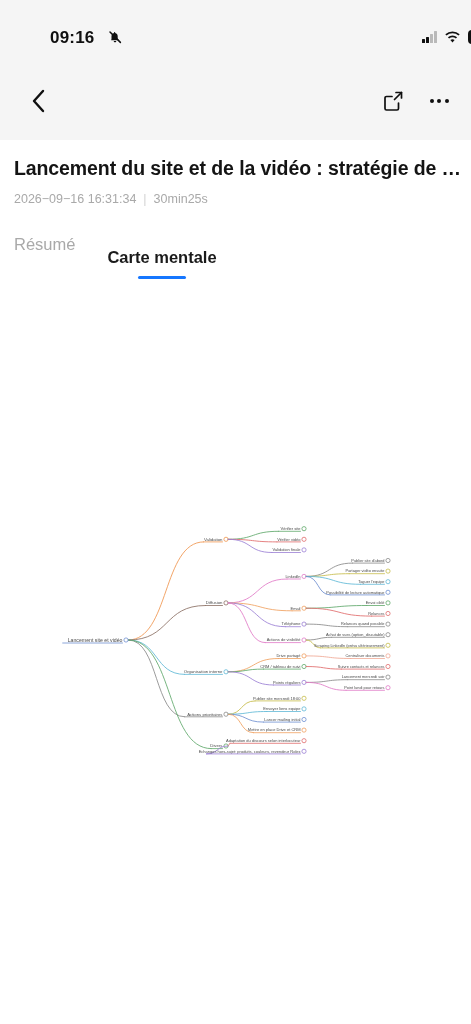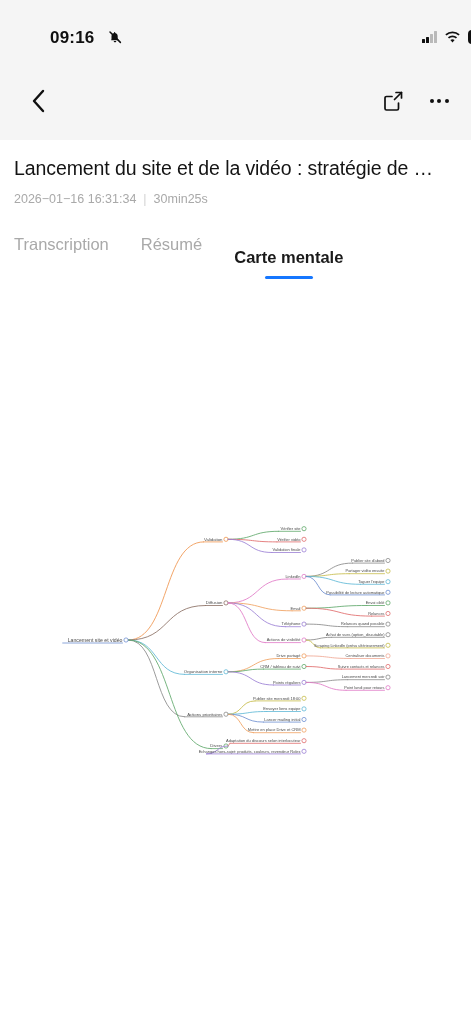"Lancement du site et de" .title { font-weight: 400 -> 700 }
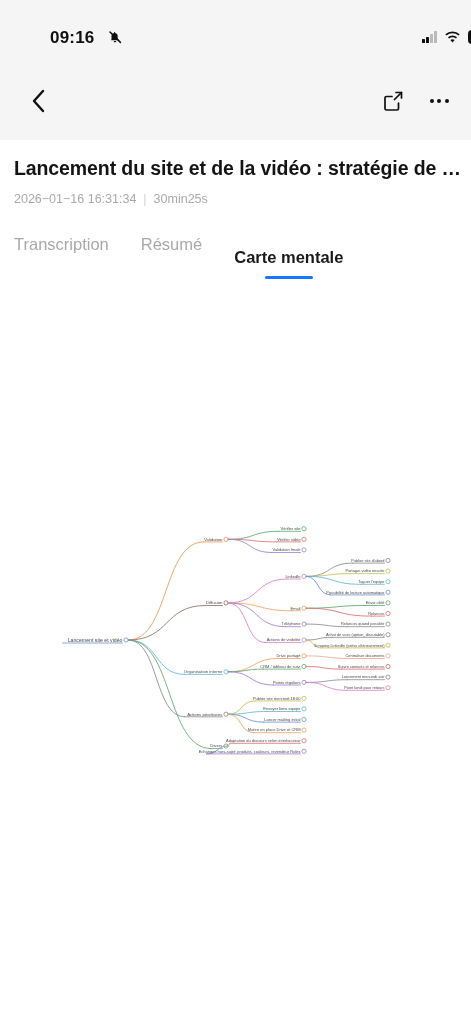"2026−01−16 16:31:34" span { text: 01 -> 09 }
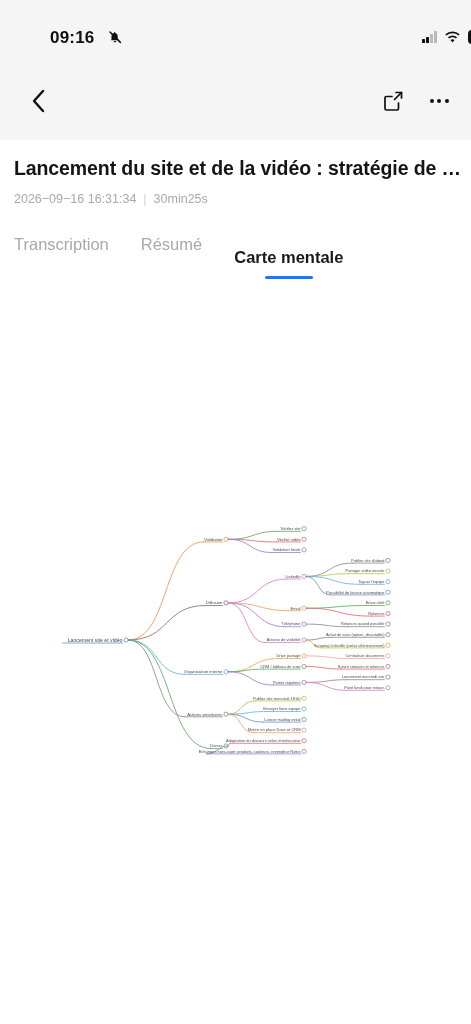"Transcription" div.tab { html: <div>Transcription</div> -> none }
